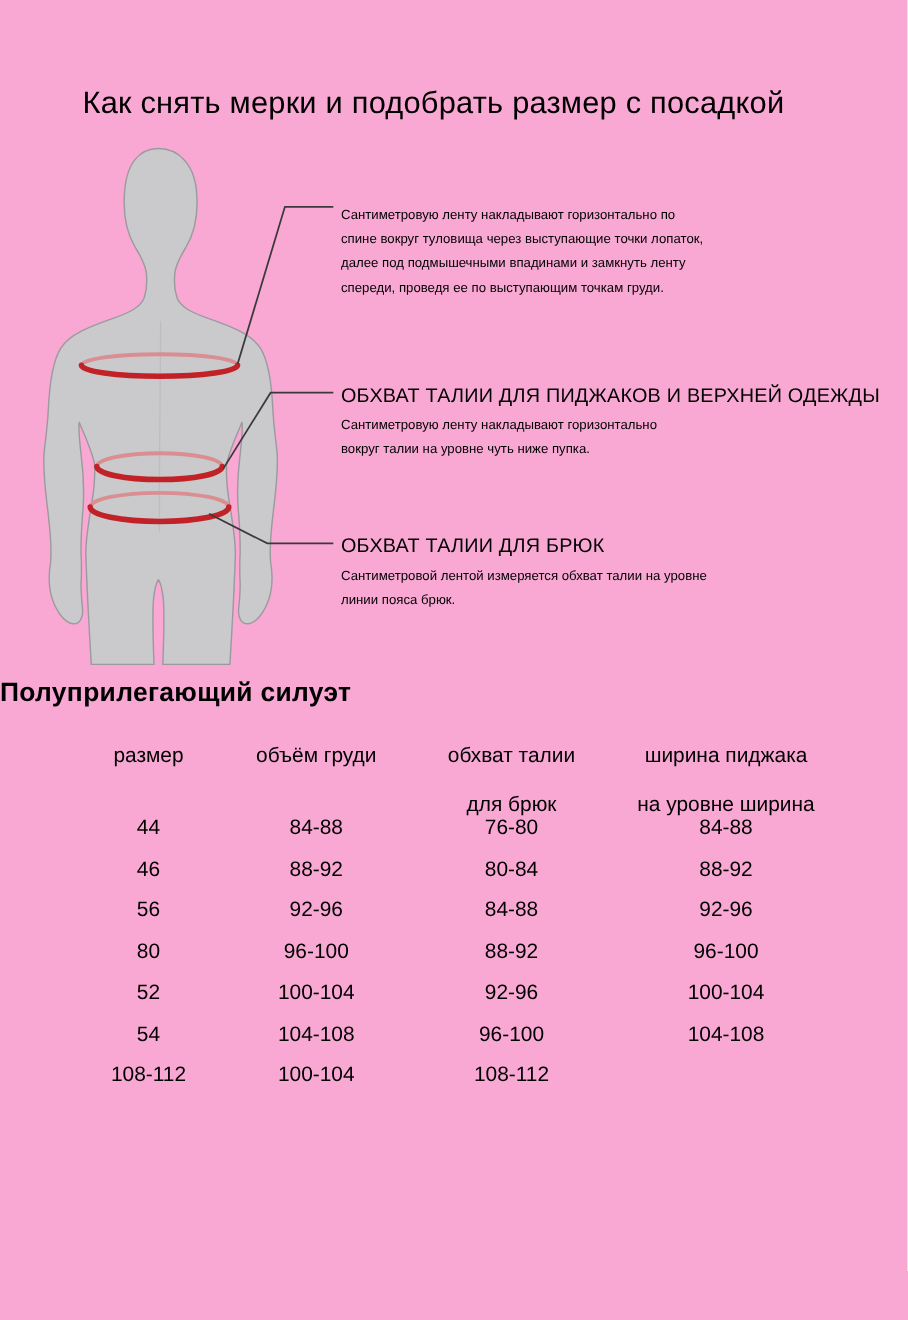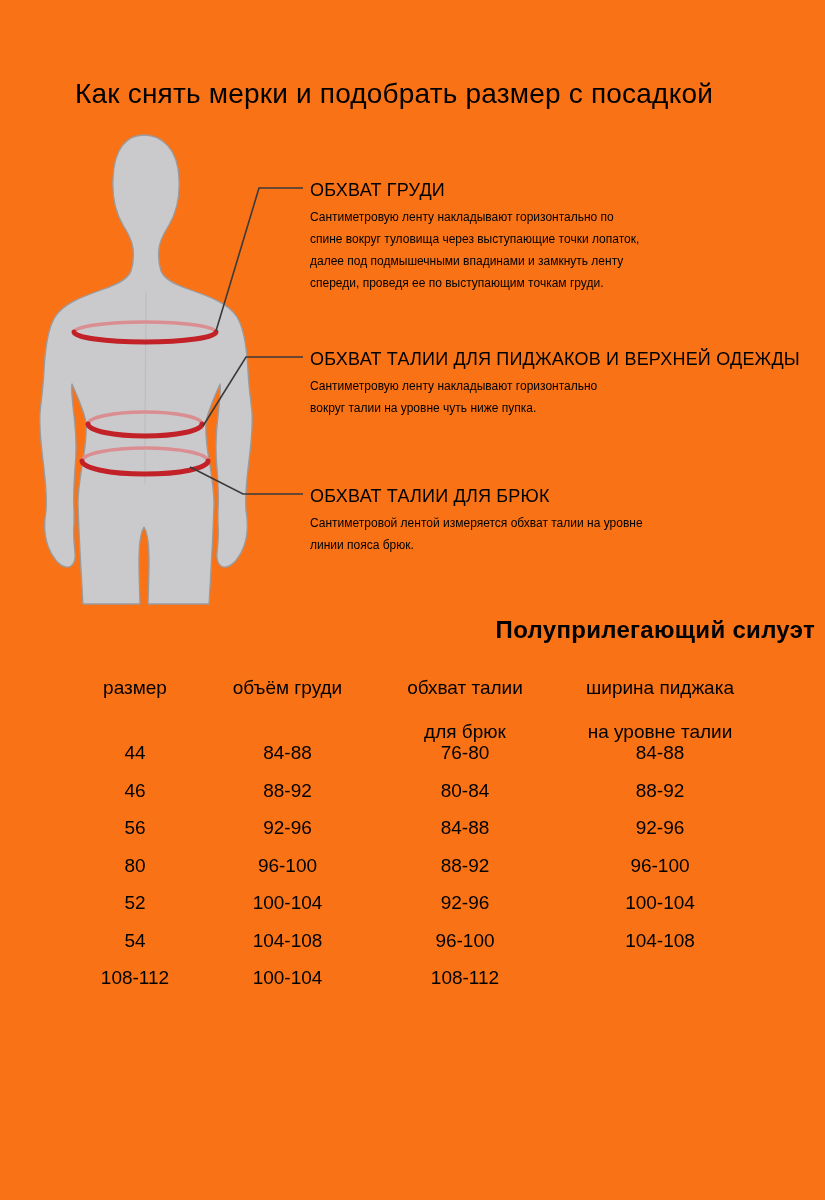"Как снять мерки и подобрать" #page { background: #f97316 -> #f9a8d4 }
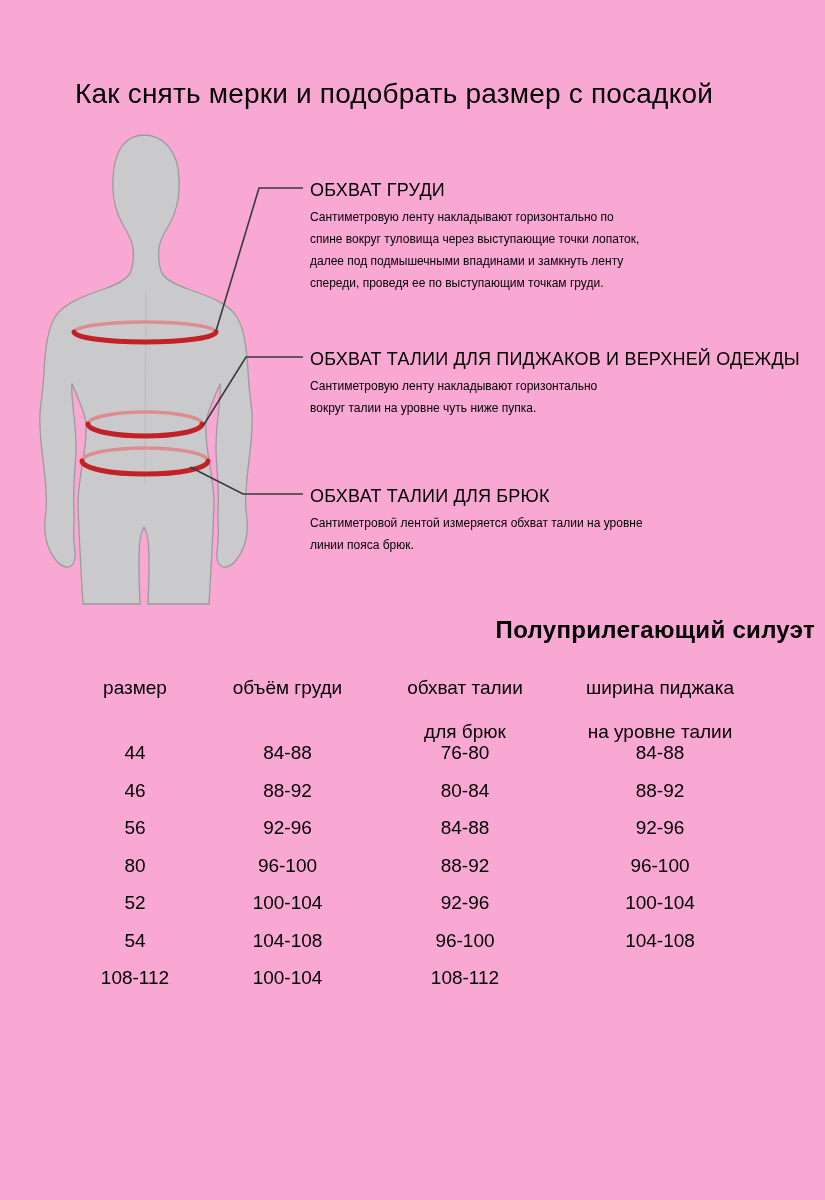"ОБХВАТ ГРУДИ" div.section-heading { html: <div>ОБХВАТ ГРУДИ</div> -> none }
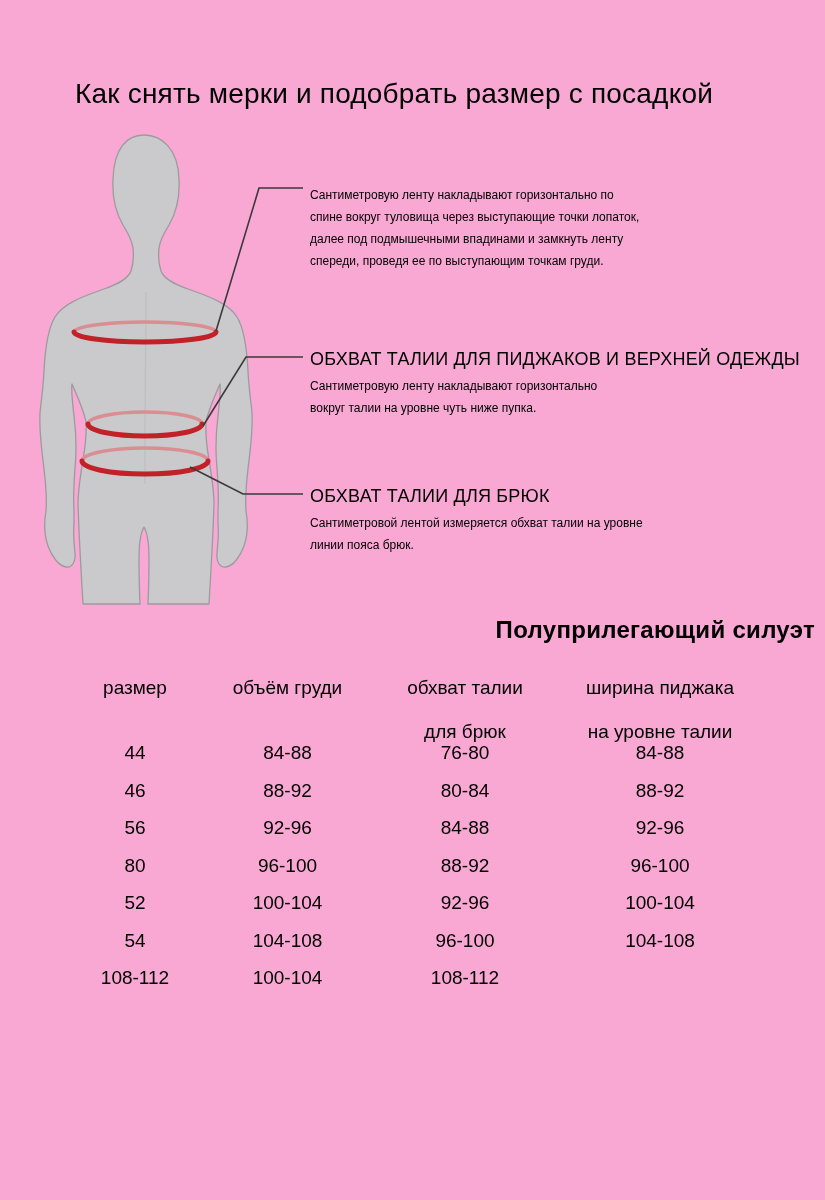"Полуприлегающий силуэт" #table-title { text-align: right -> left }
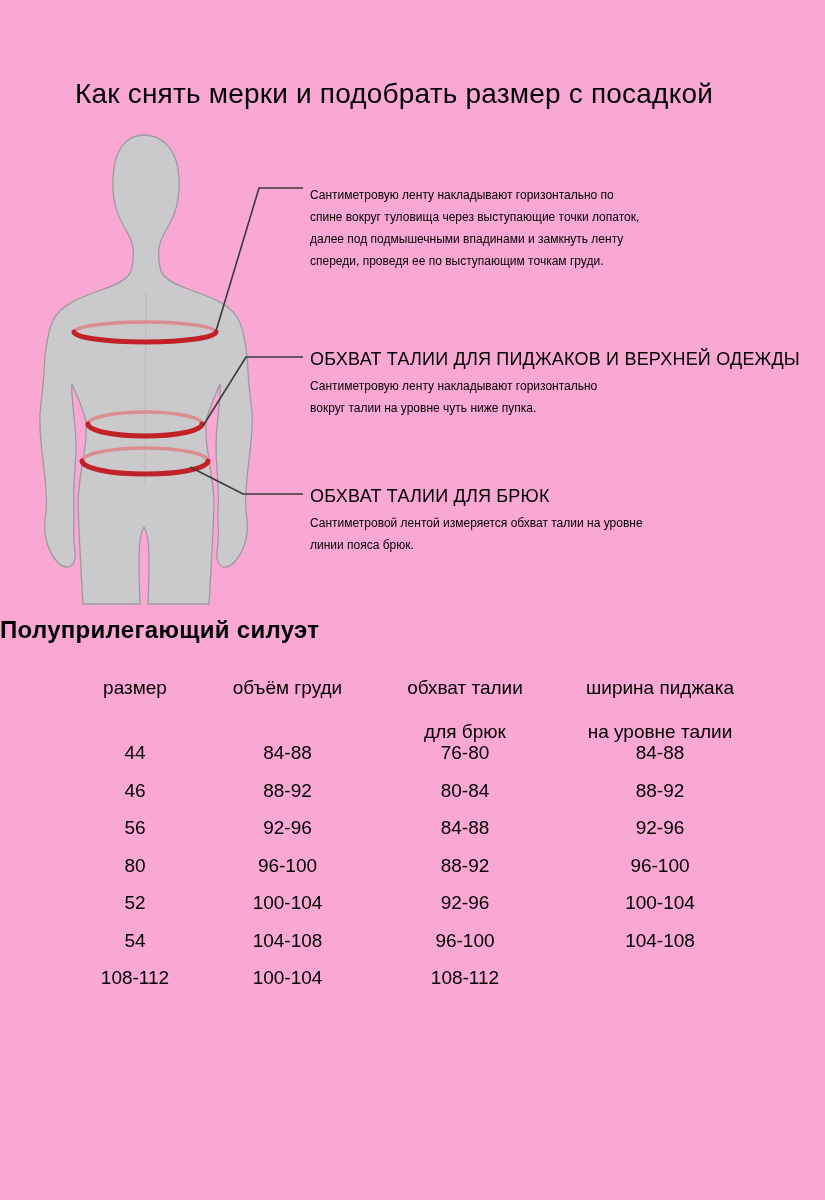"на уровне талии" span.sublabel { text: талии -> ширина }
